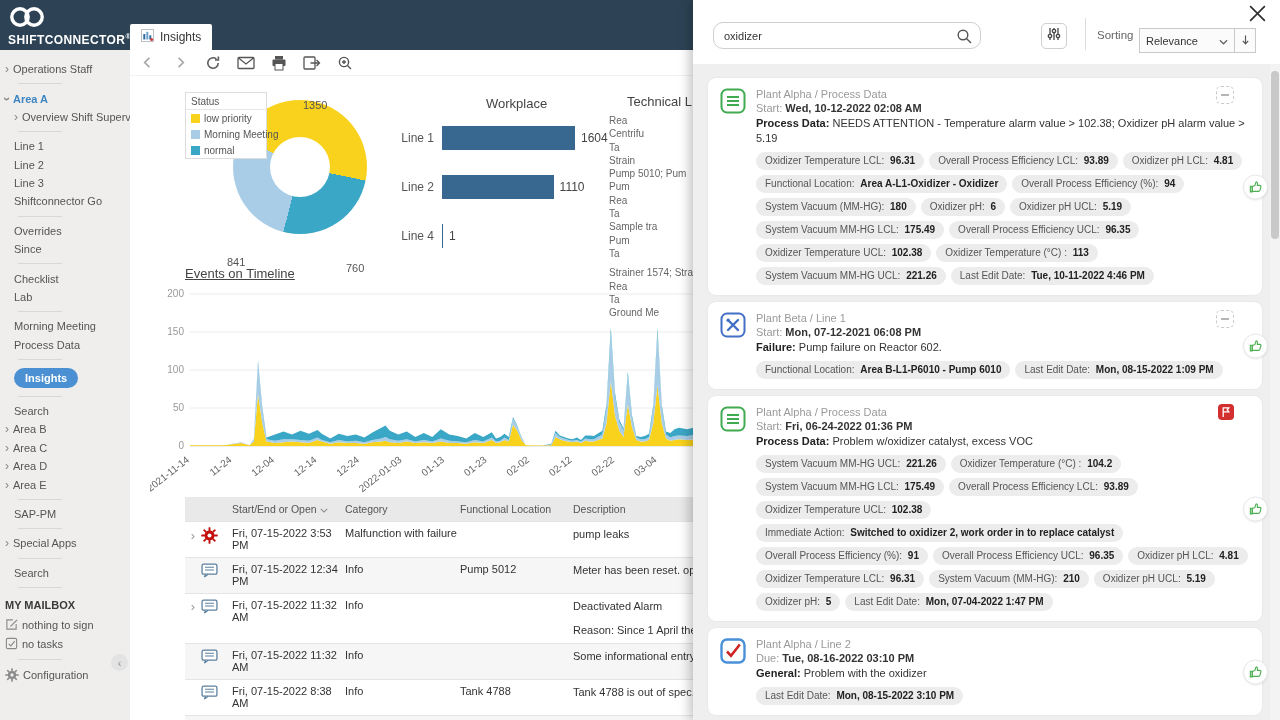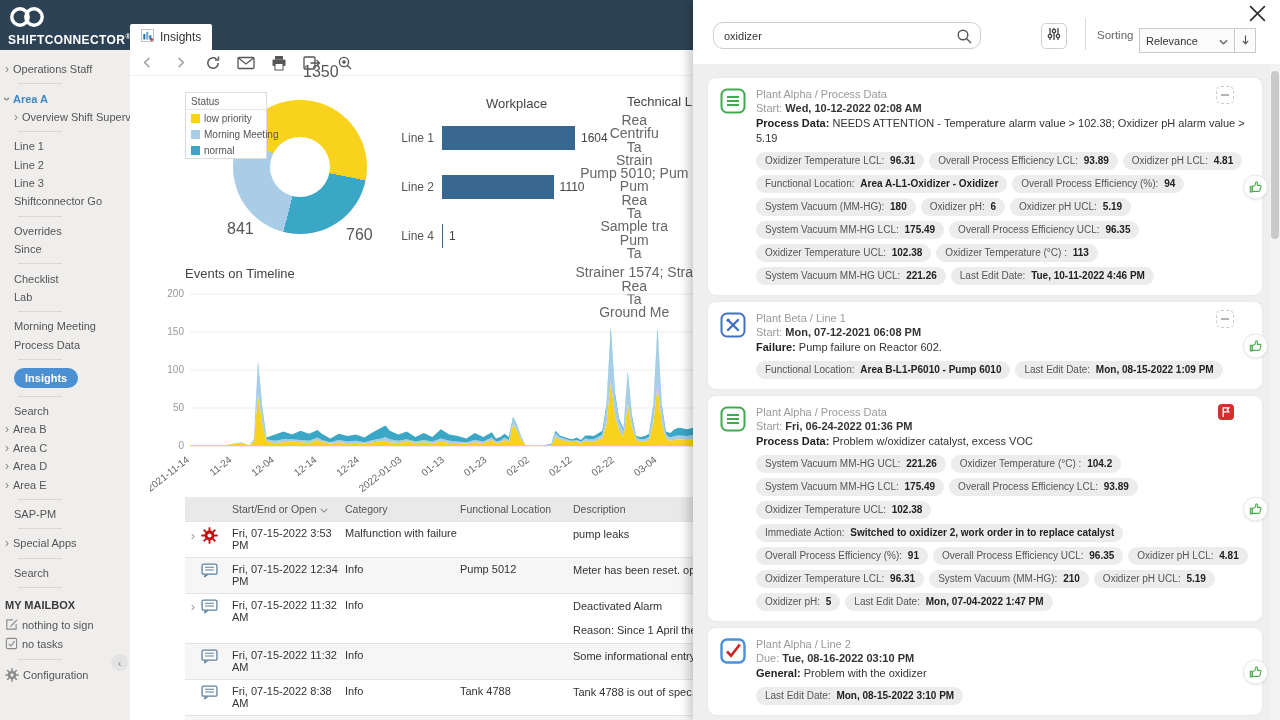"1350" .donut-label { font-size: 16px -> 11px; margin-top: none -> 36px }
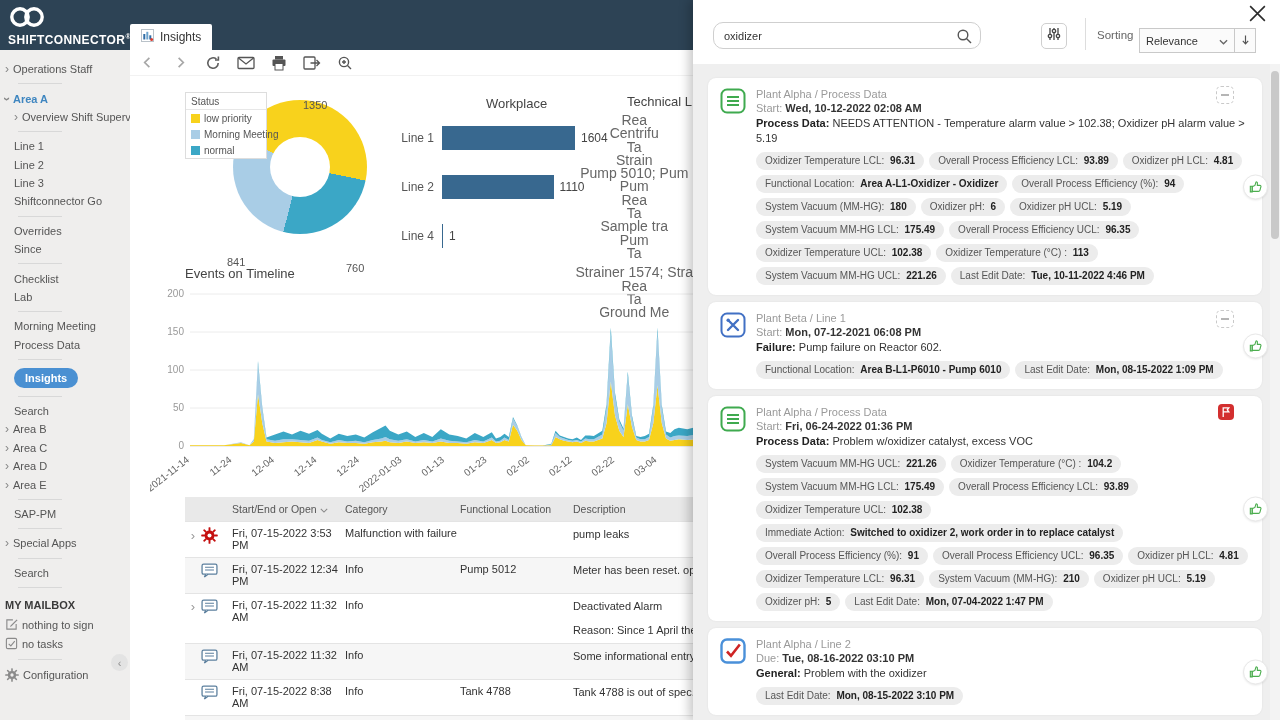"Rea" .tech-labels { font-size: 14px -> 10px; text-align: center -> left }
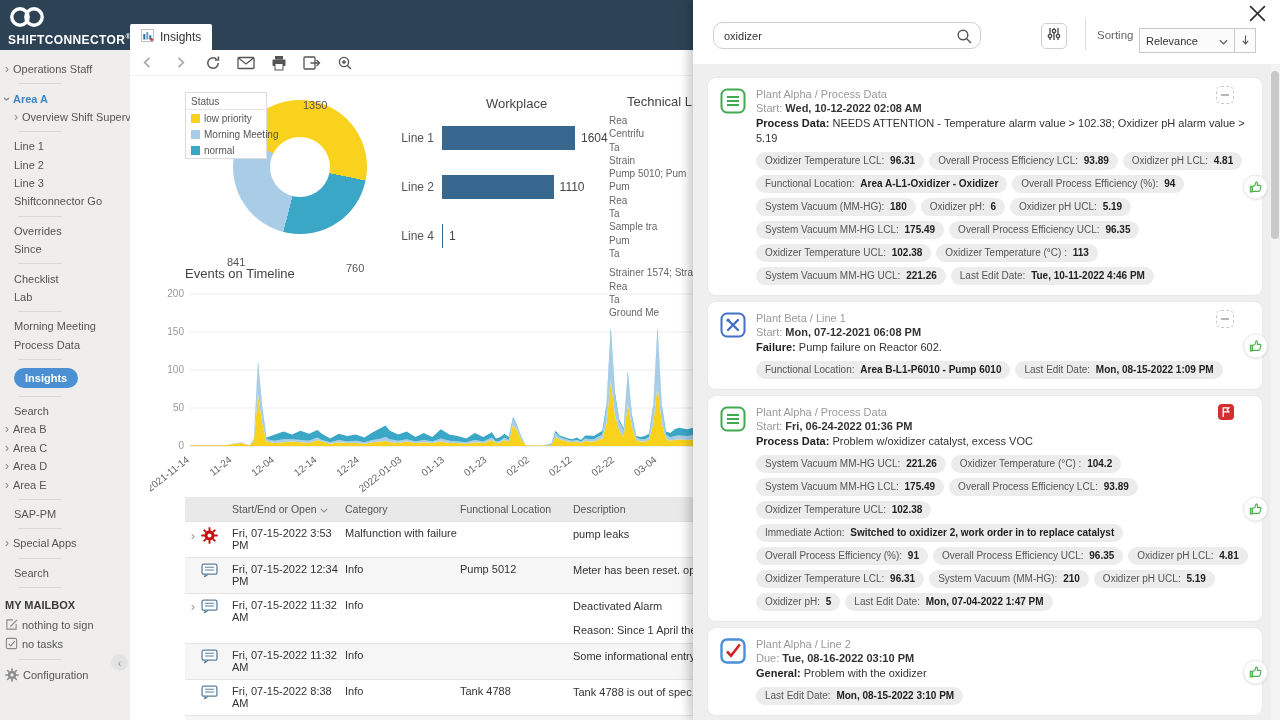"Events on Timeline" div.chart-title { text-decoration: none -> underline }
